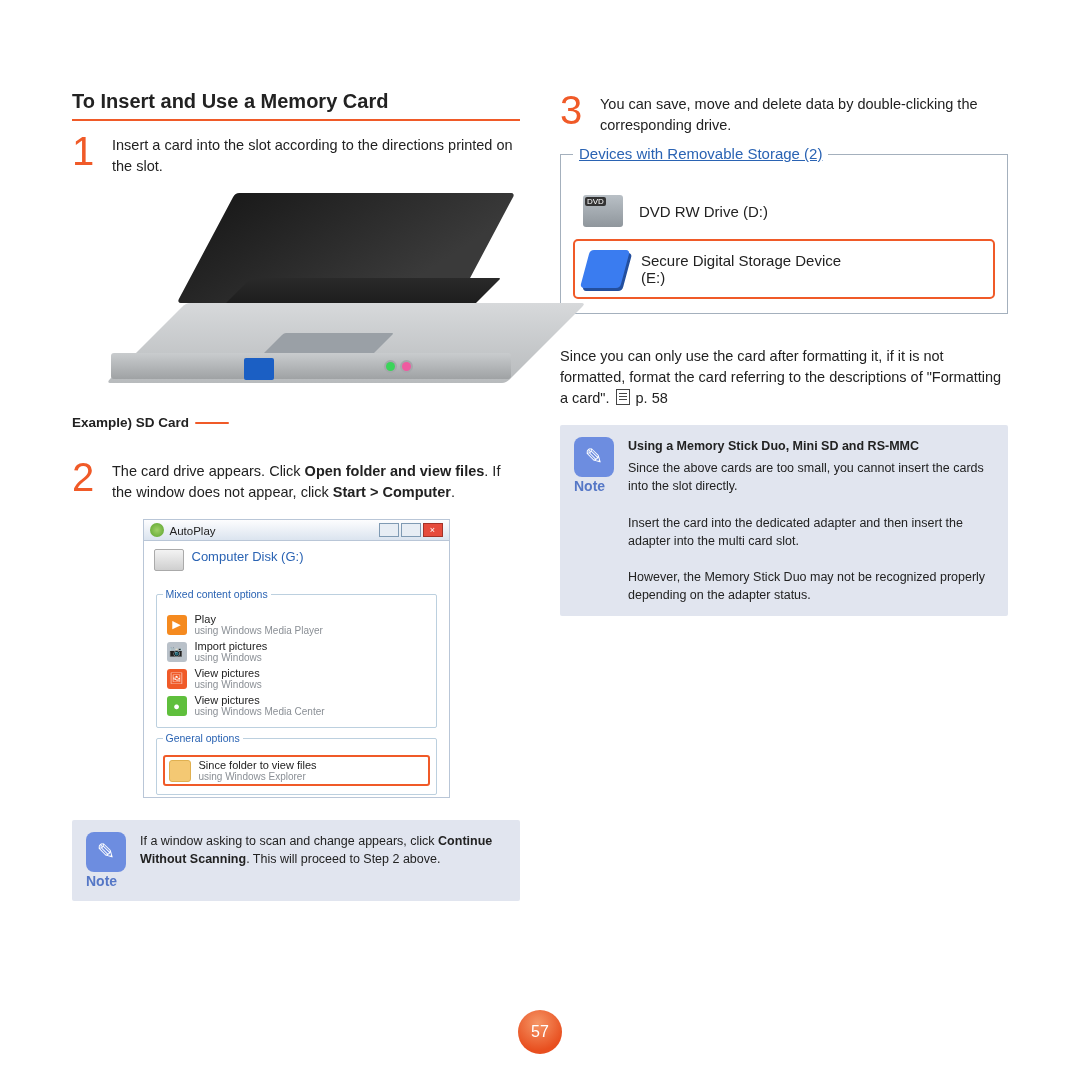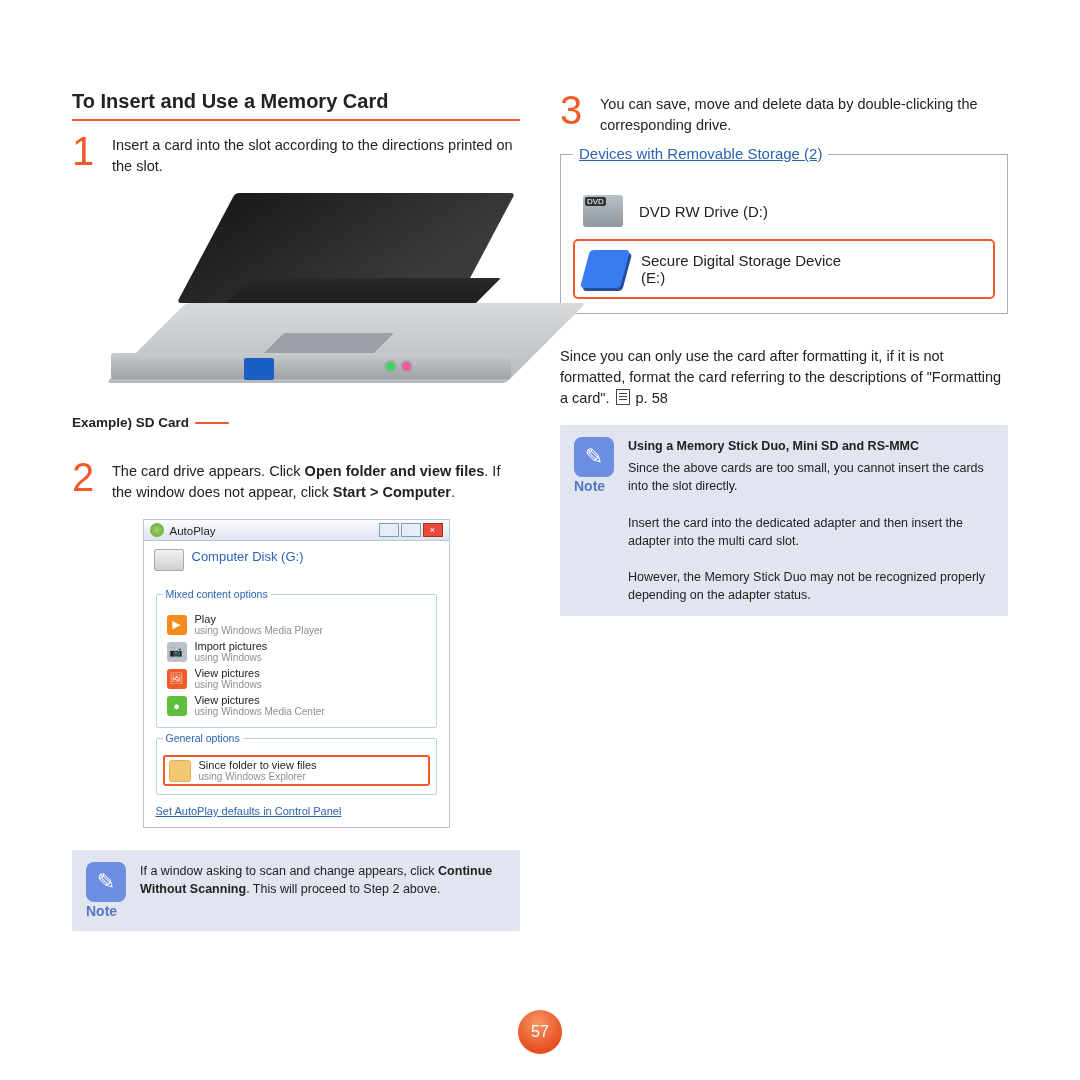"Set AutoPlay defaults in Control" div.ap-link { html: <div>Set AutoPlay defaults in Control Panel</div> -> none }
